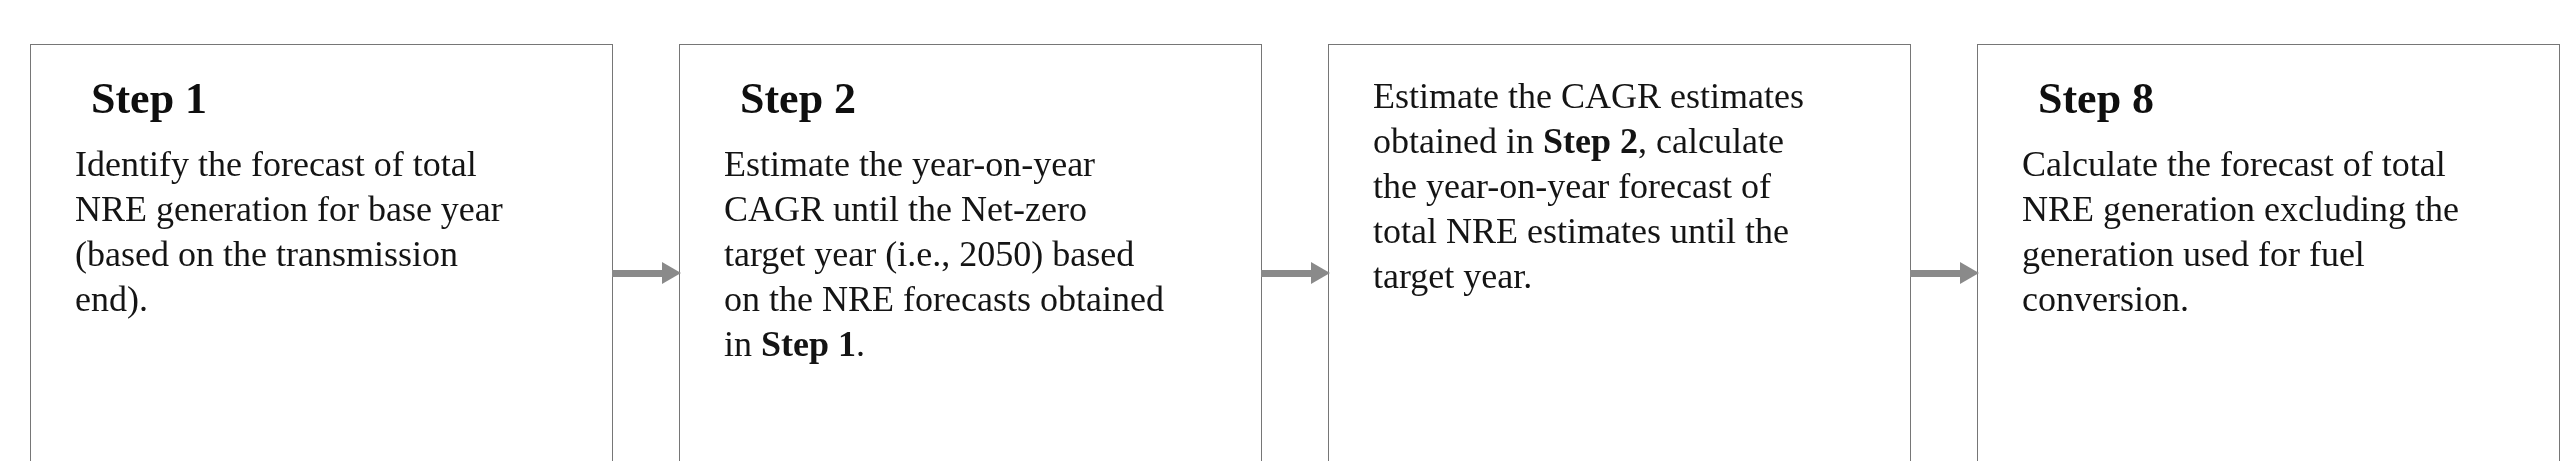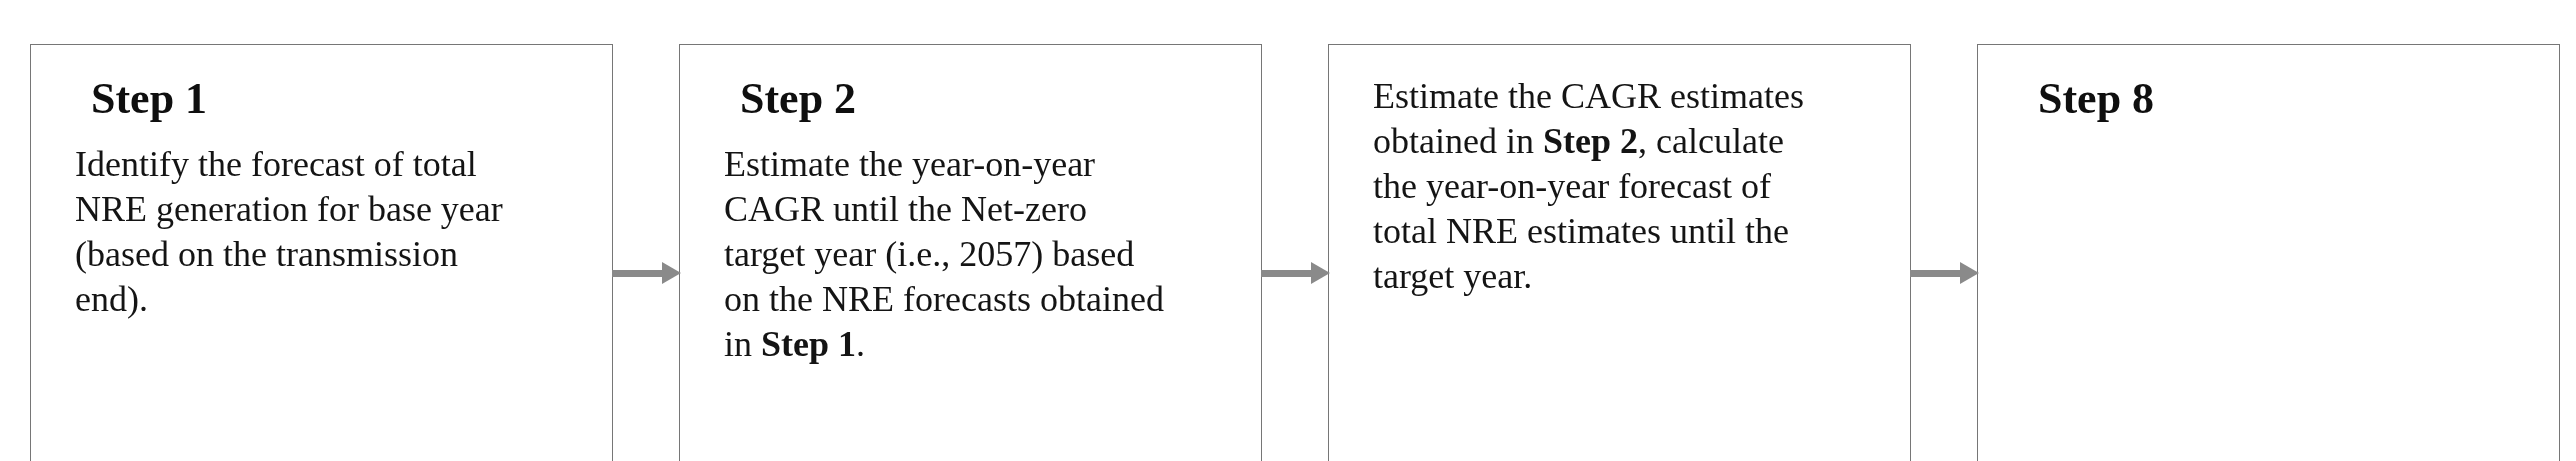"Estimate the year-on-year" span { text: 2057 -> 2050 }
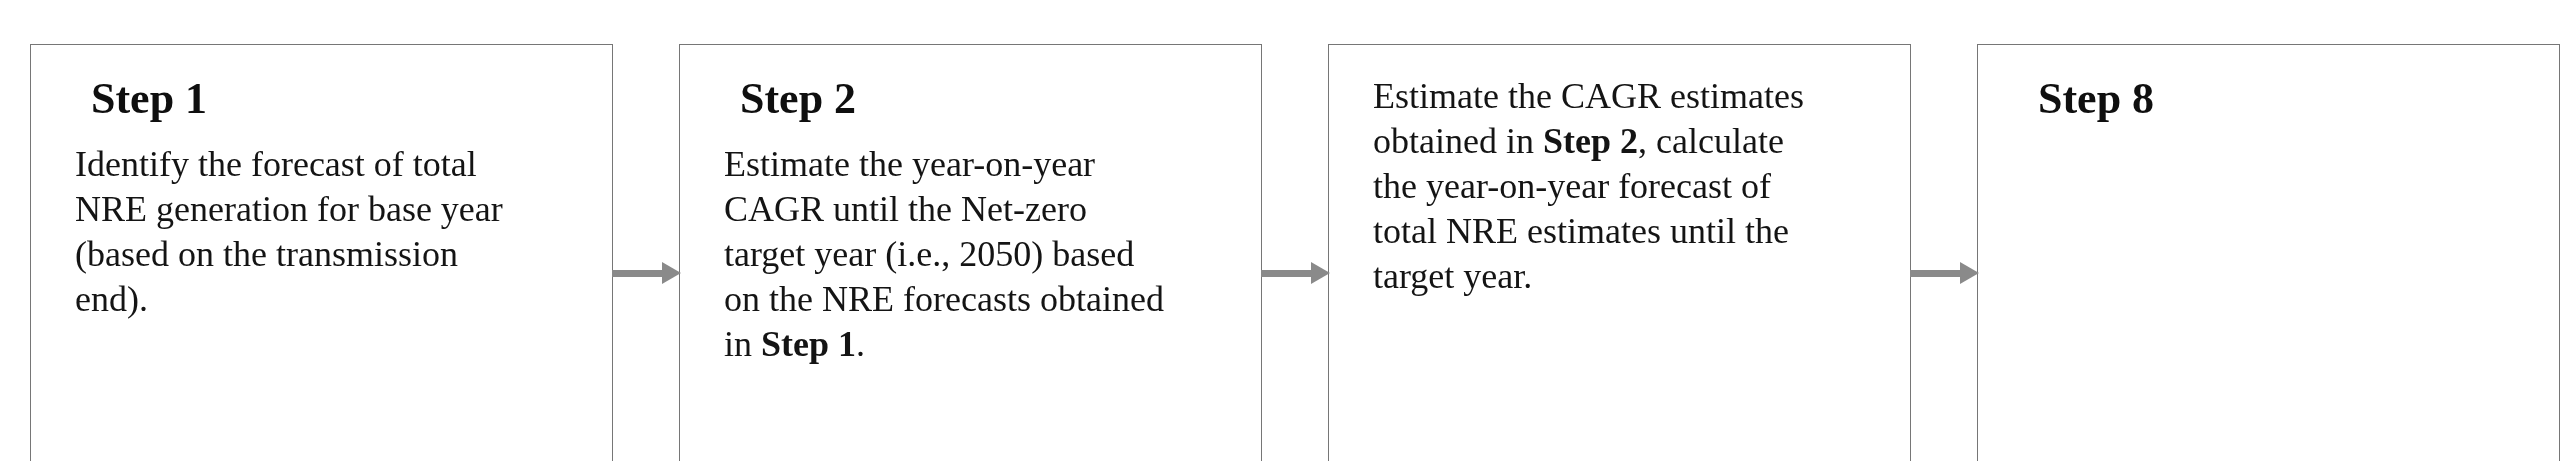"Calculate the forecast of total" p.step-body { html: none -> <p><span>Calculate the forecast of total NRE generation excluding the generation used for fuel conversion.</span><b></b><span></span></p> }
